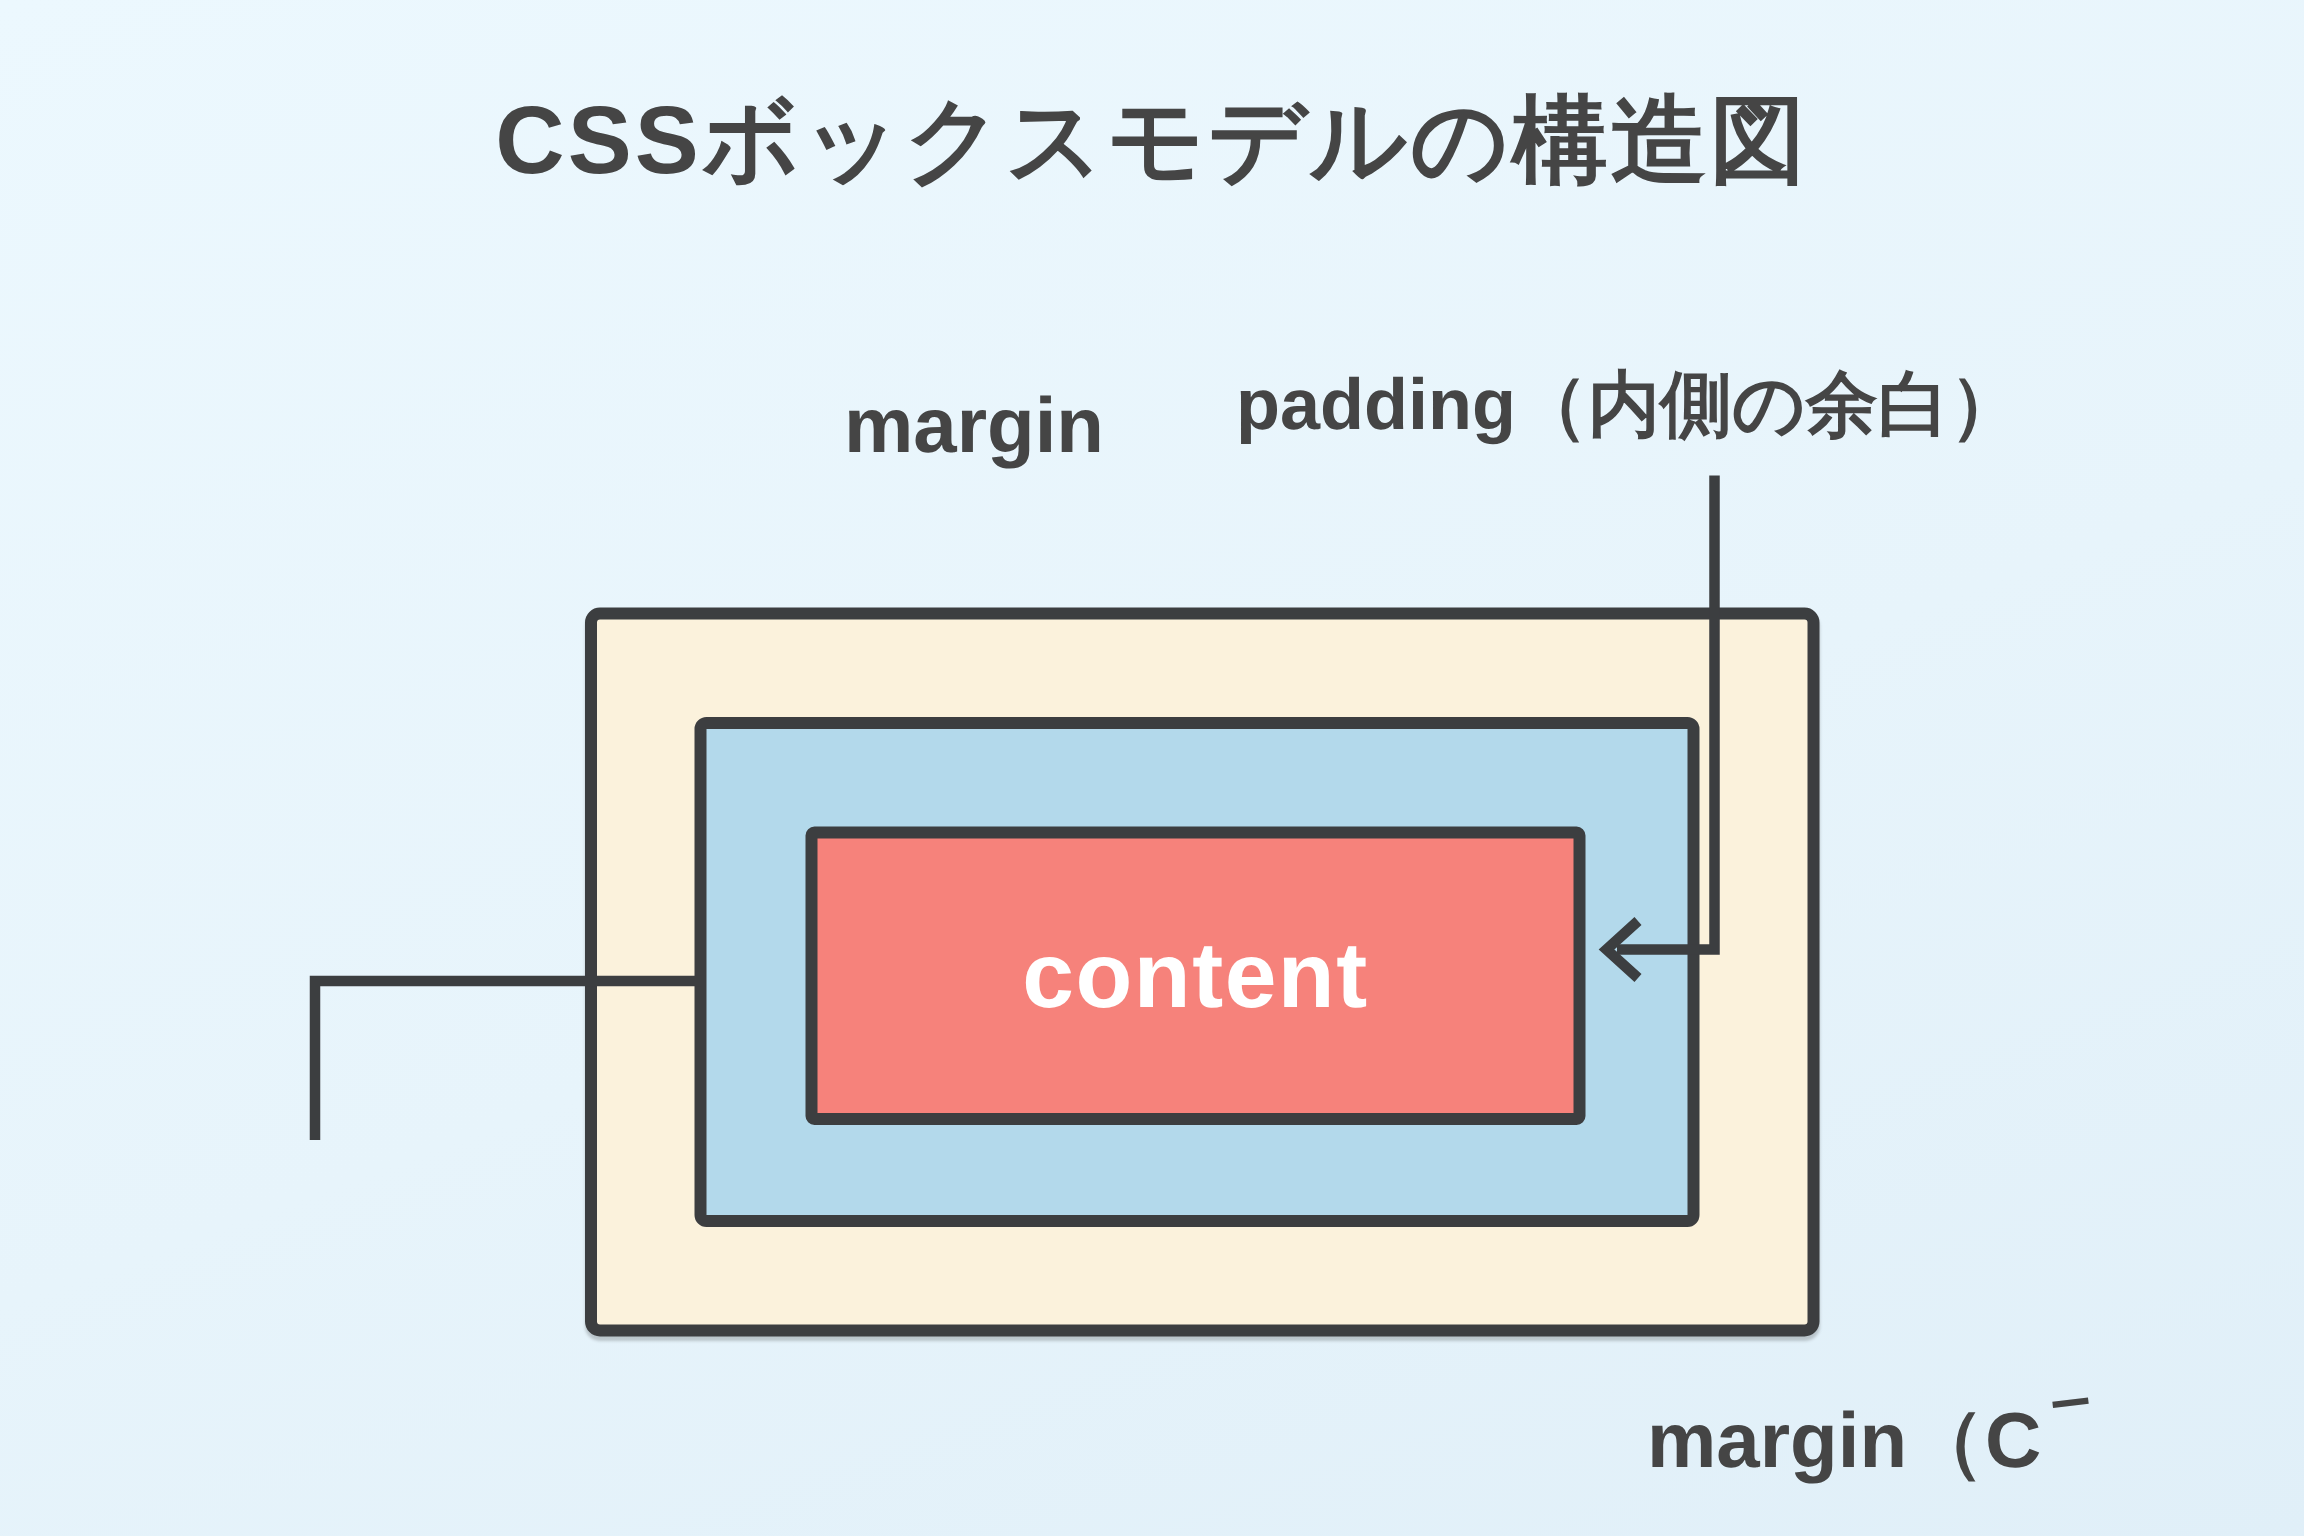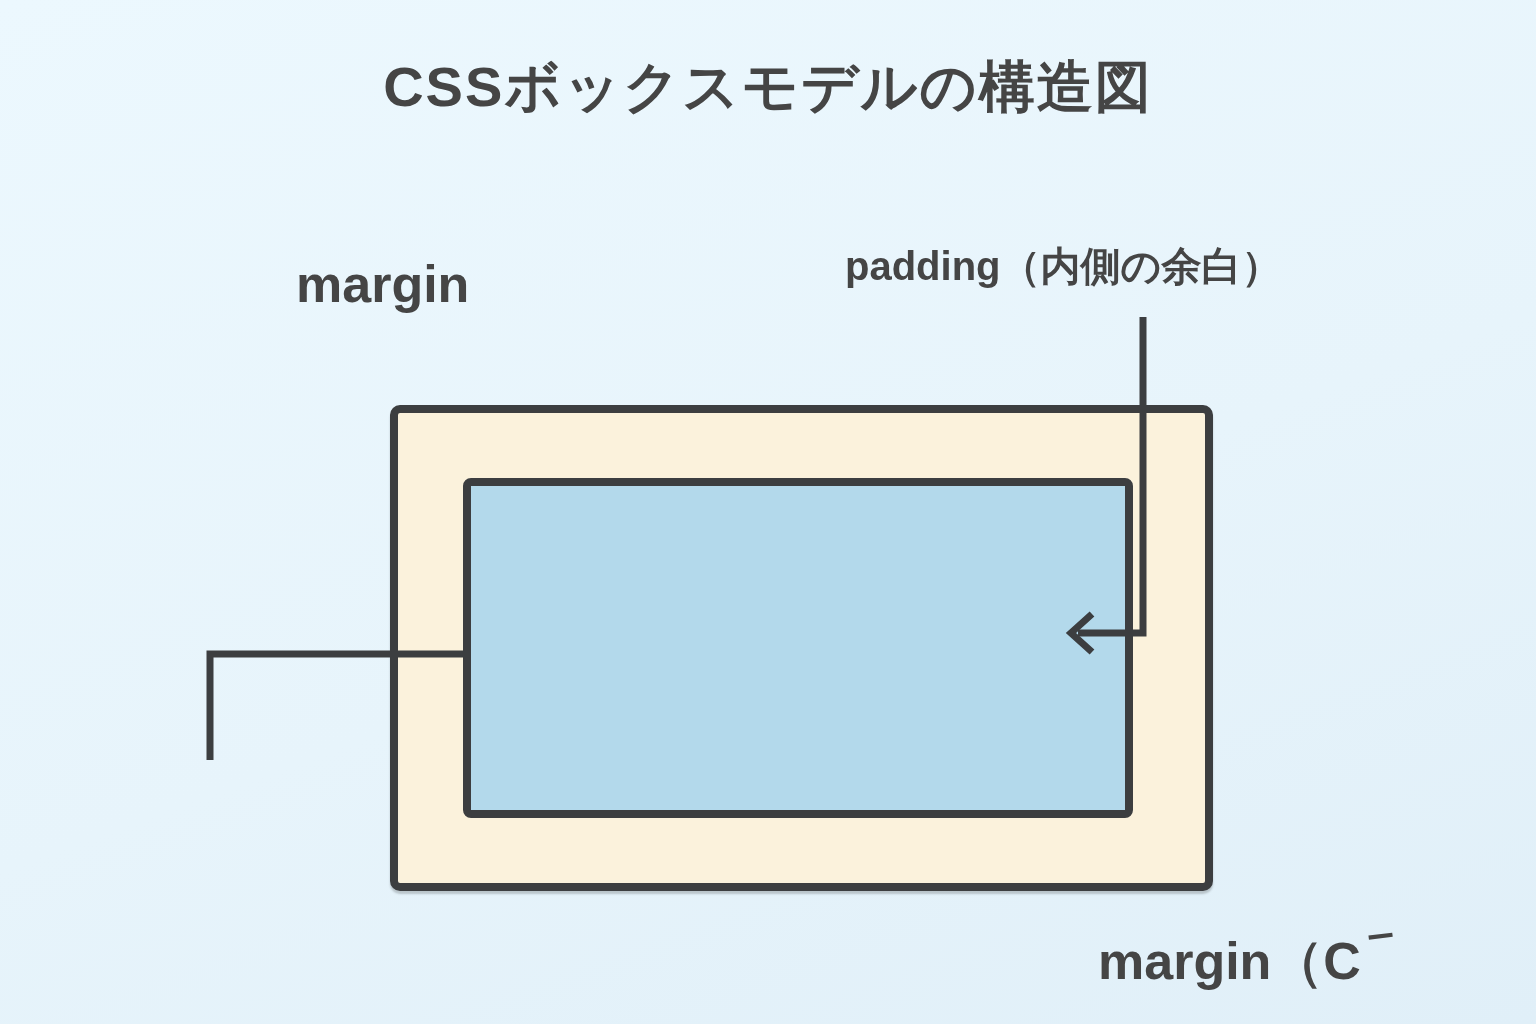"CSSボックスモデルの構造図" .page-title { font-size: 56px -> 64px }
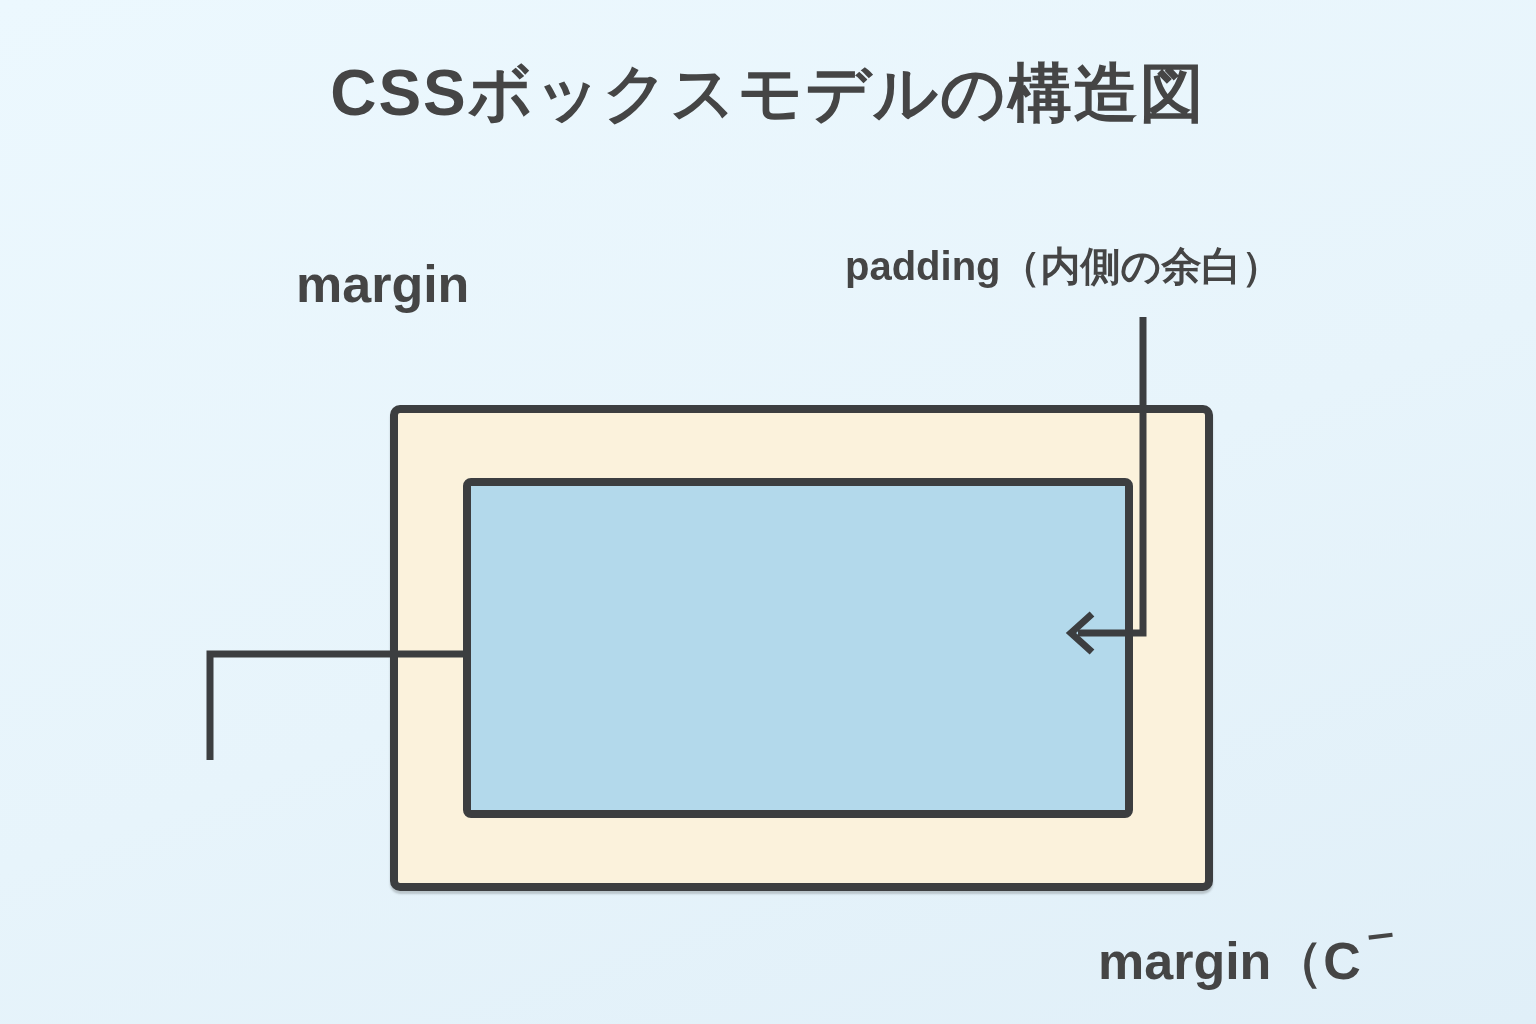"margin" .margin-label { text-align: left -> right }
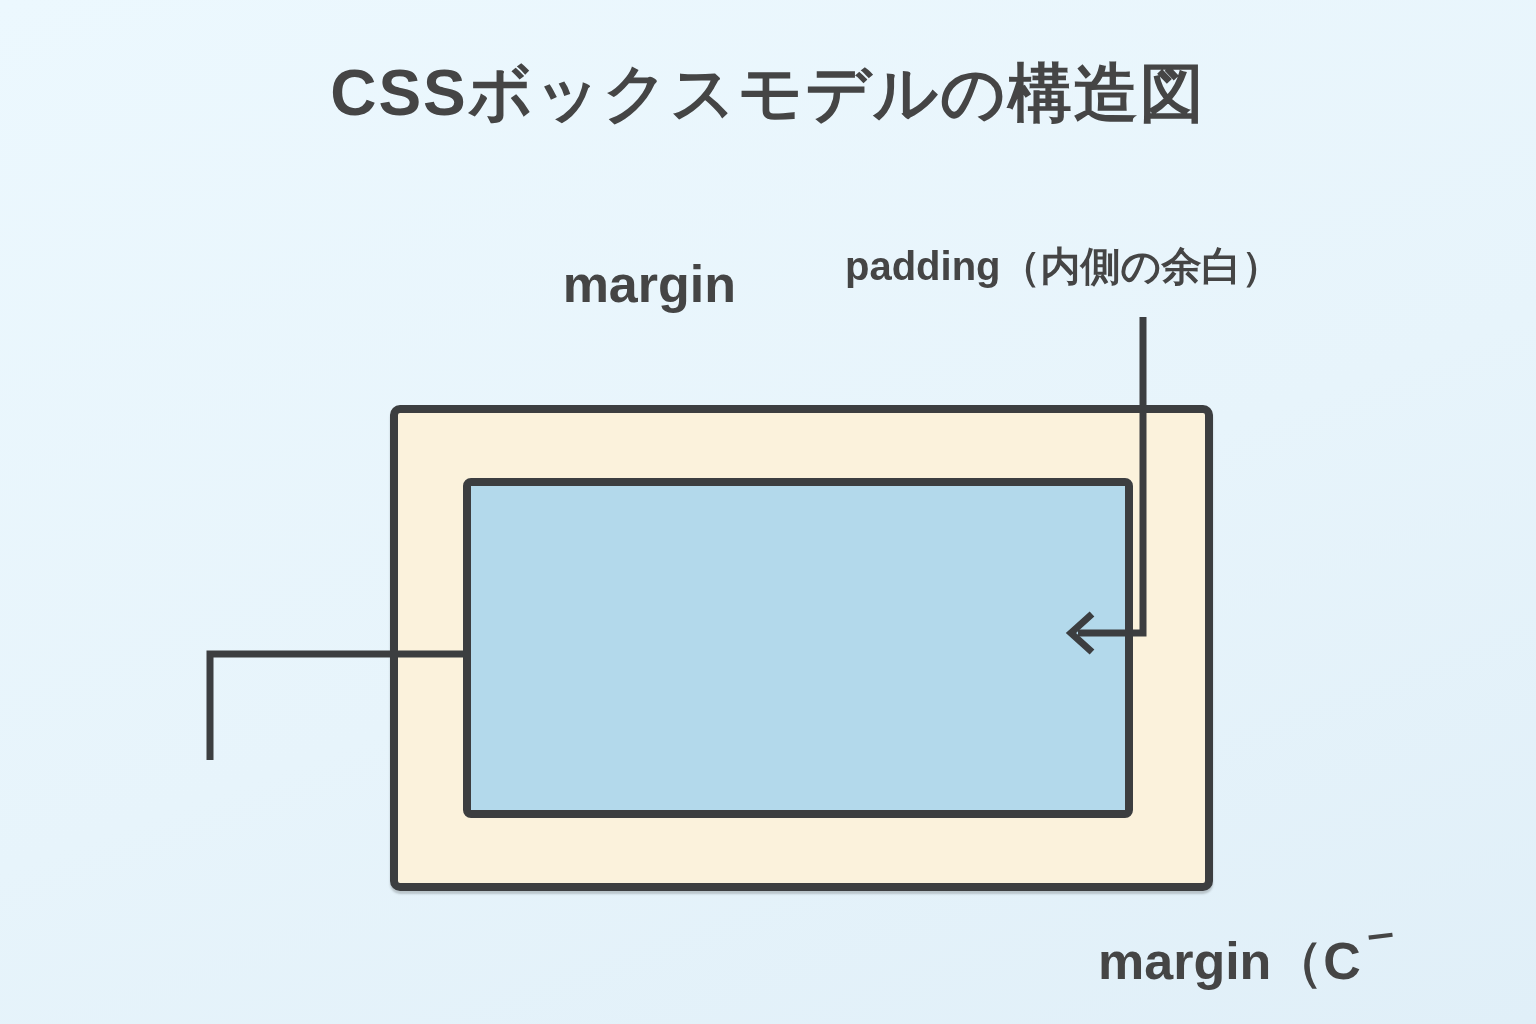"padding（内側の余白）" .padding-label { font-size: 40px -> 48px; left: 845px -> 824px }
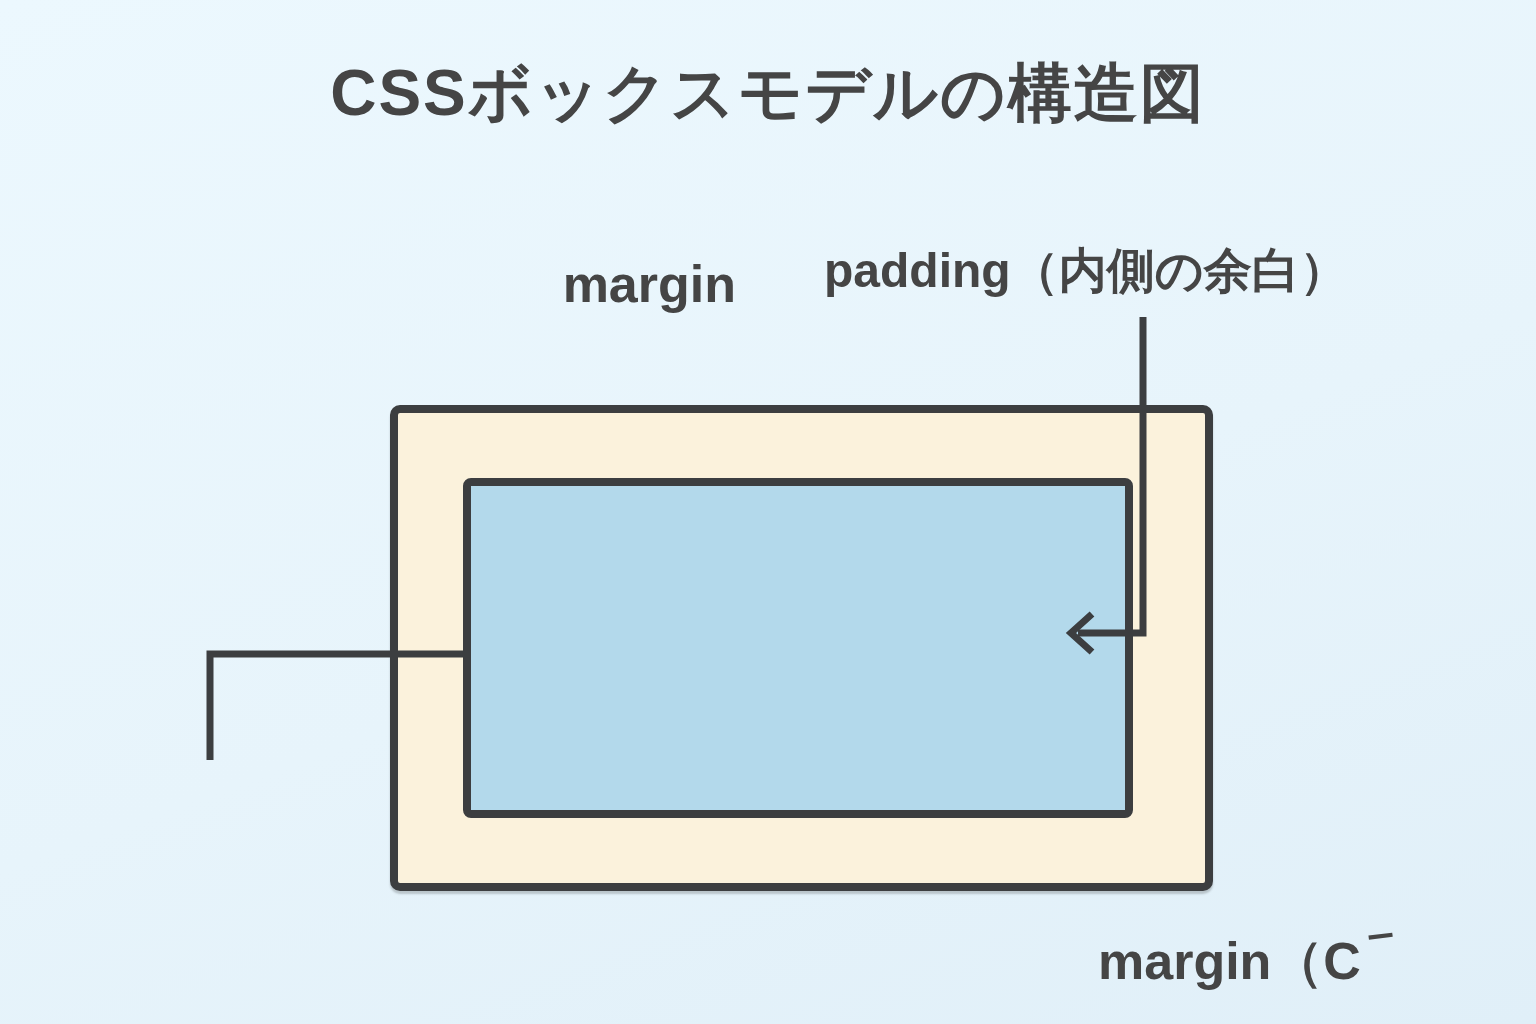"content" div.box { html: none -> <div> <span>content</span> </div> }
